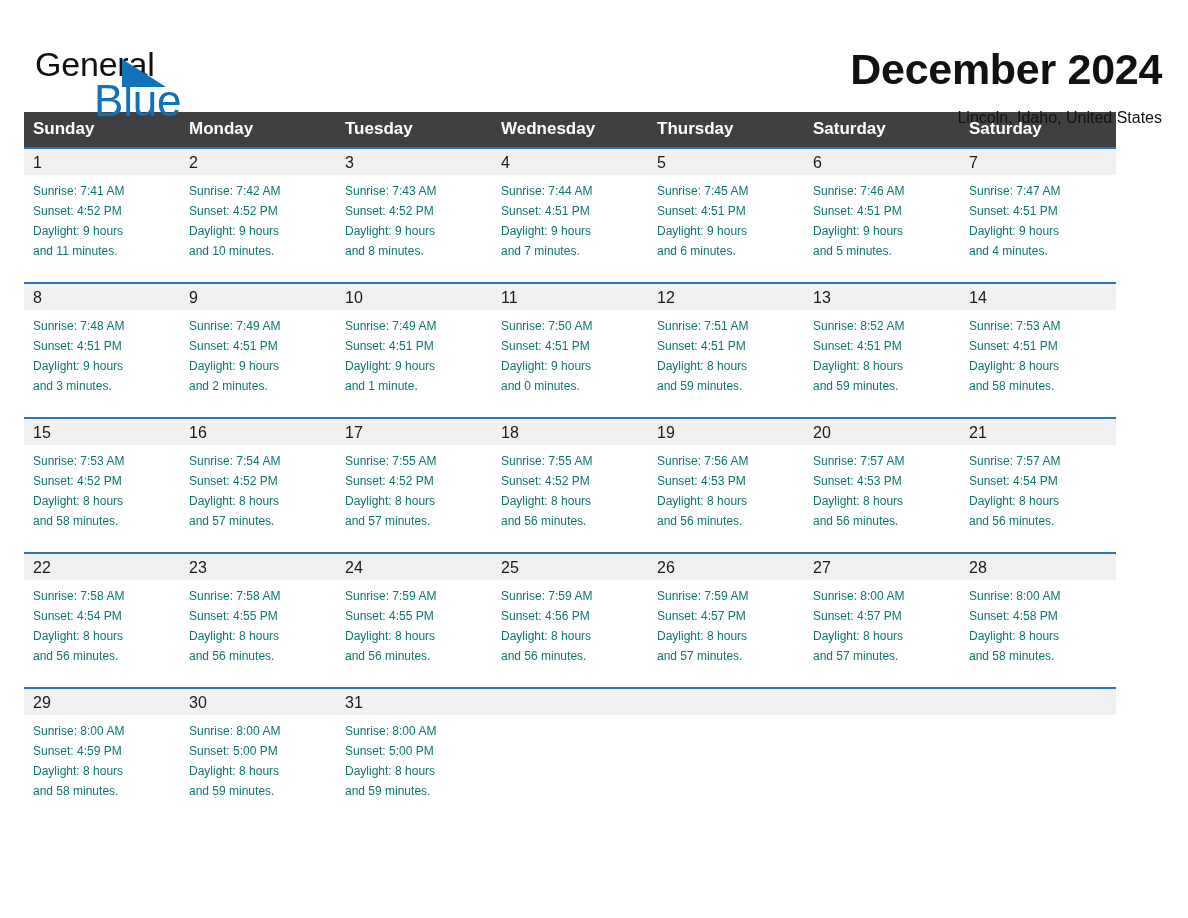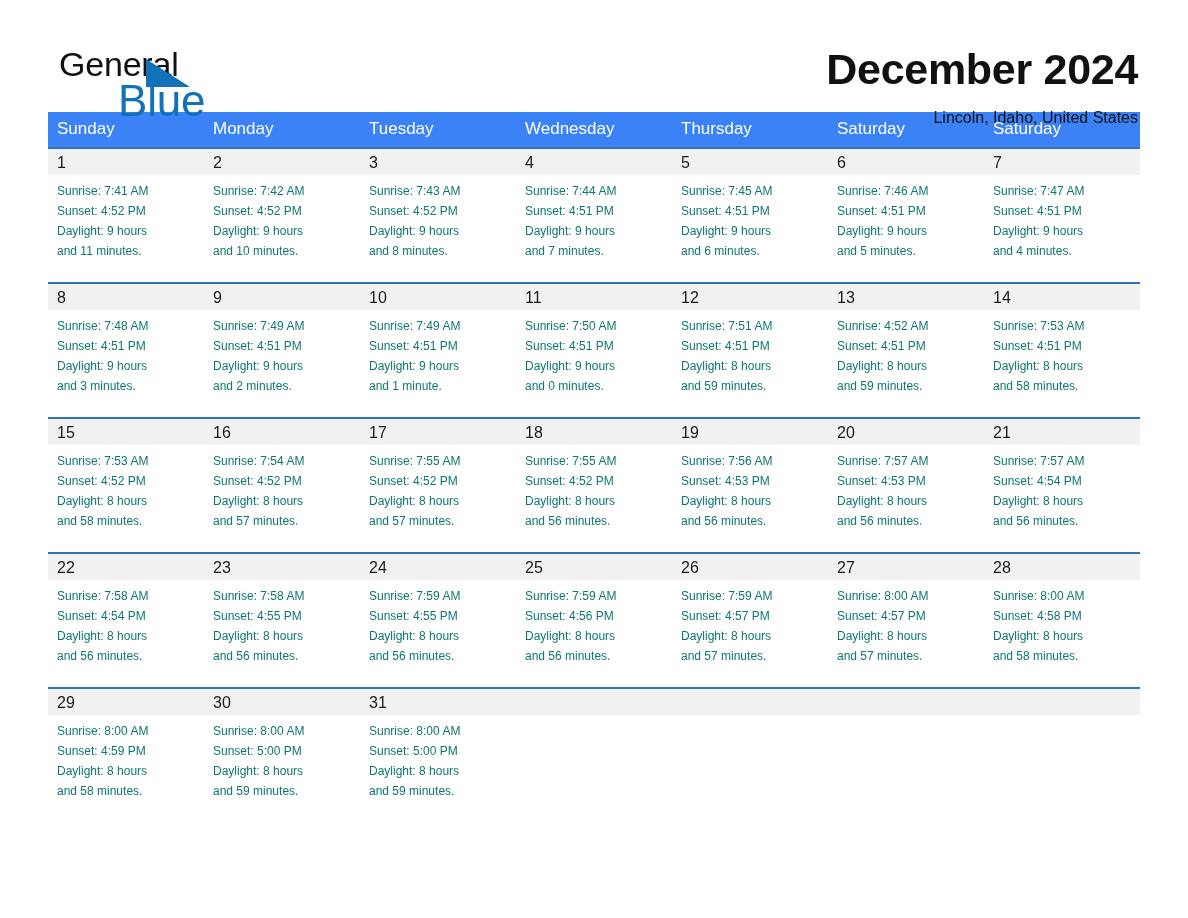"General" .page { padding: 0 48px -> 0 24px }
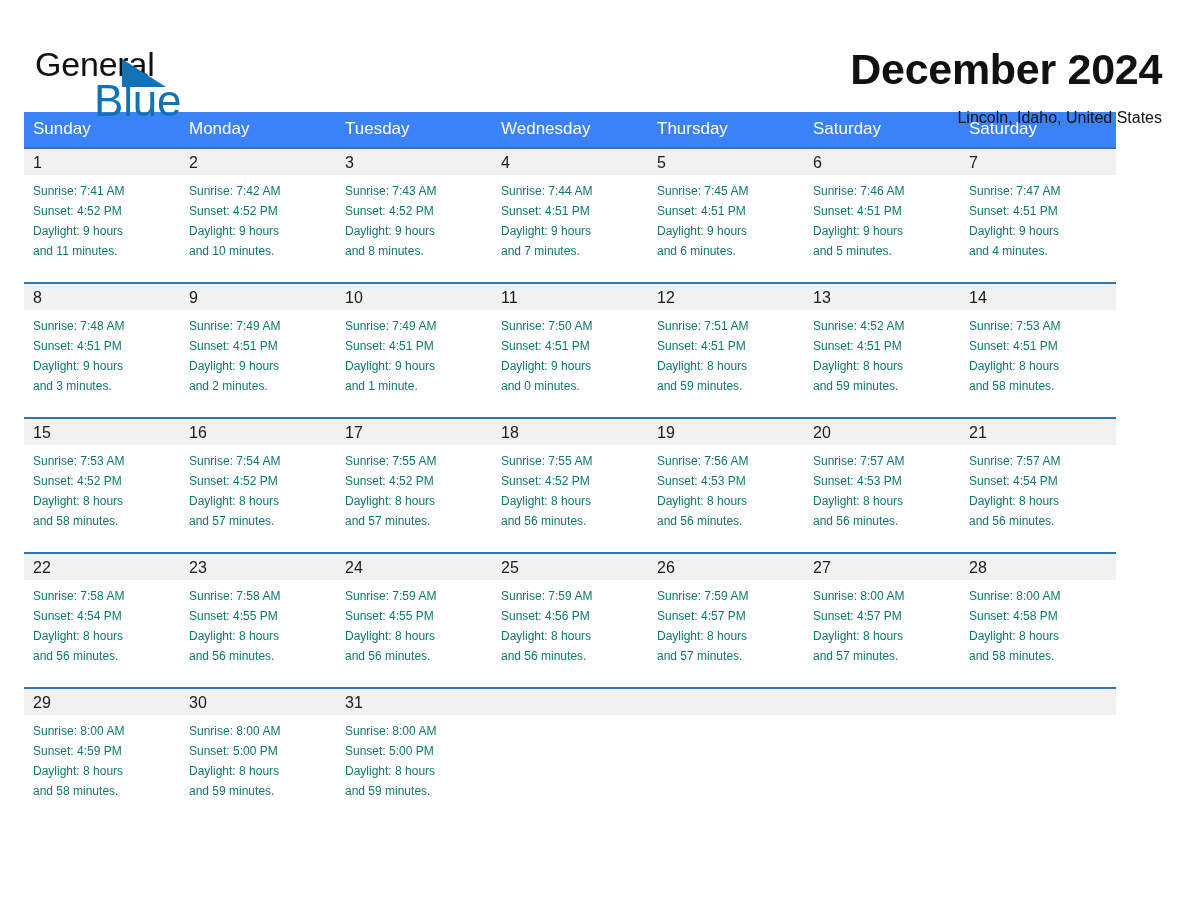"Sunday" thead th { background: #3b82f6 -> #404040; font-weight: normal -> bold }
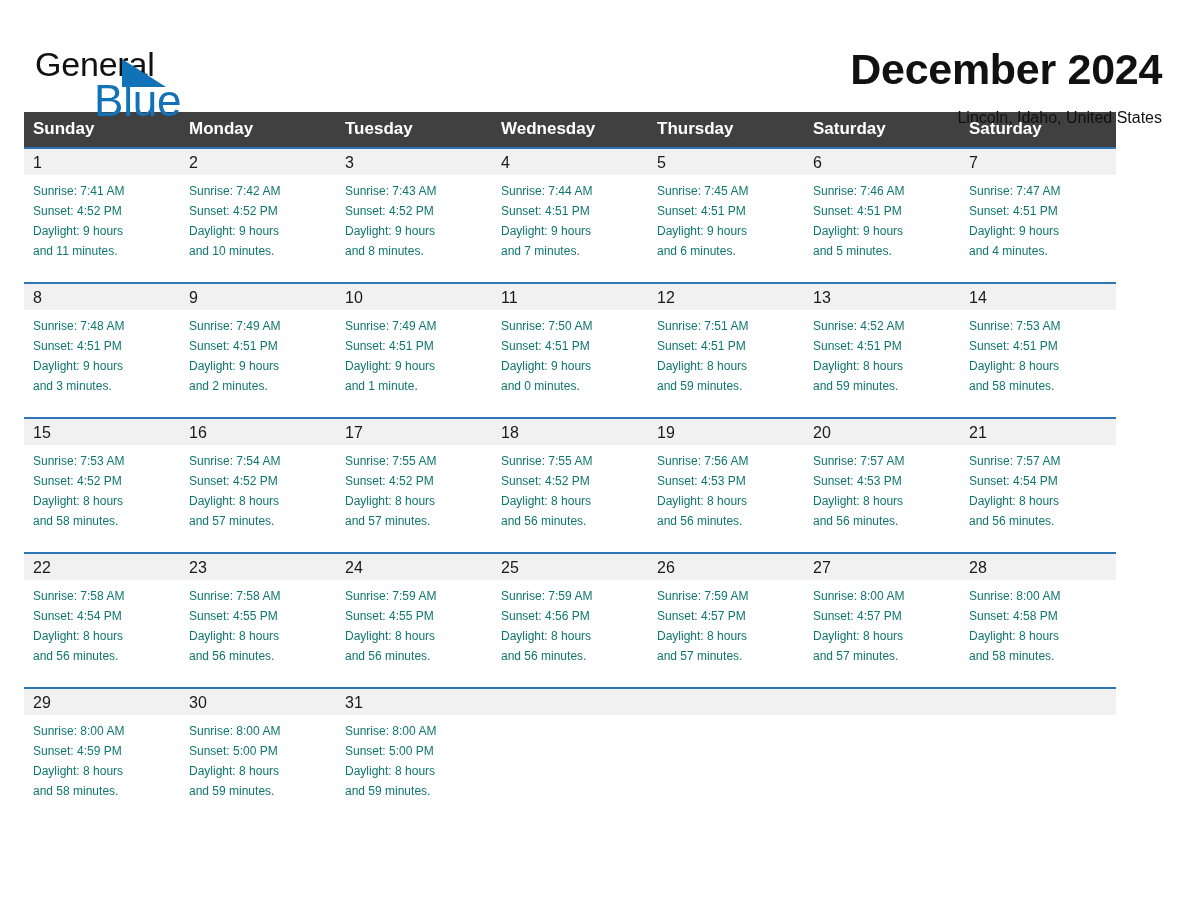"Sunrise: 4:52 AM" div { text: 4:52 -> 8:52 }
